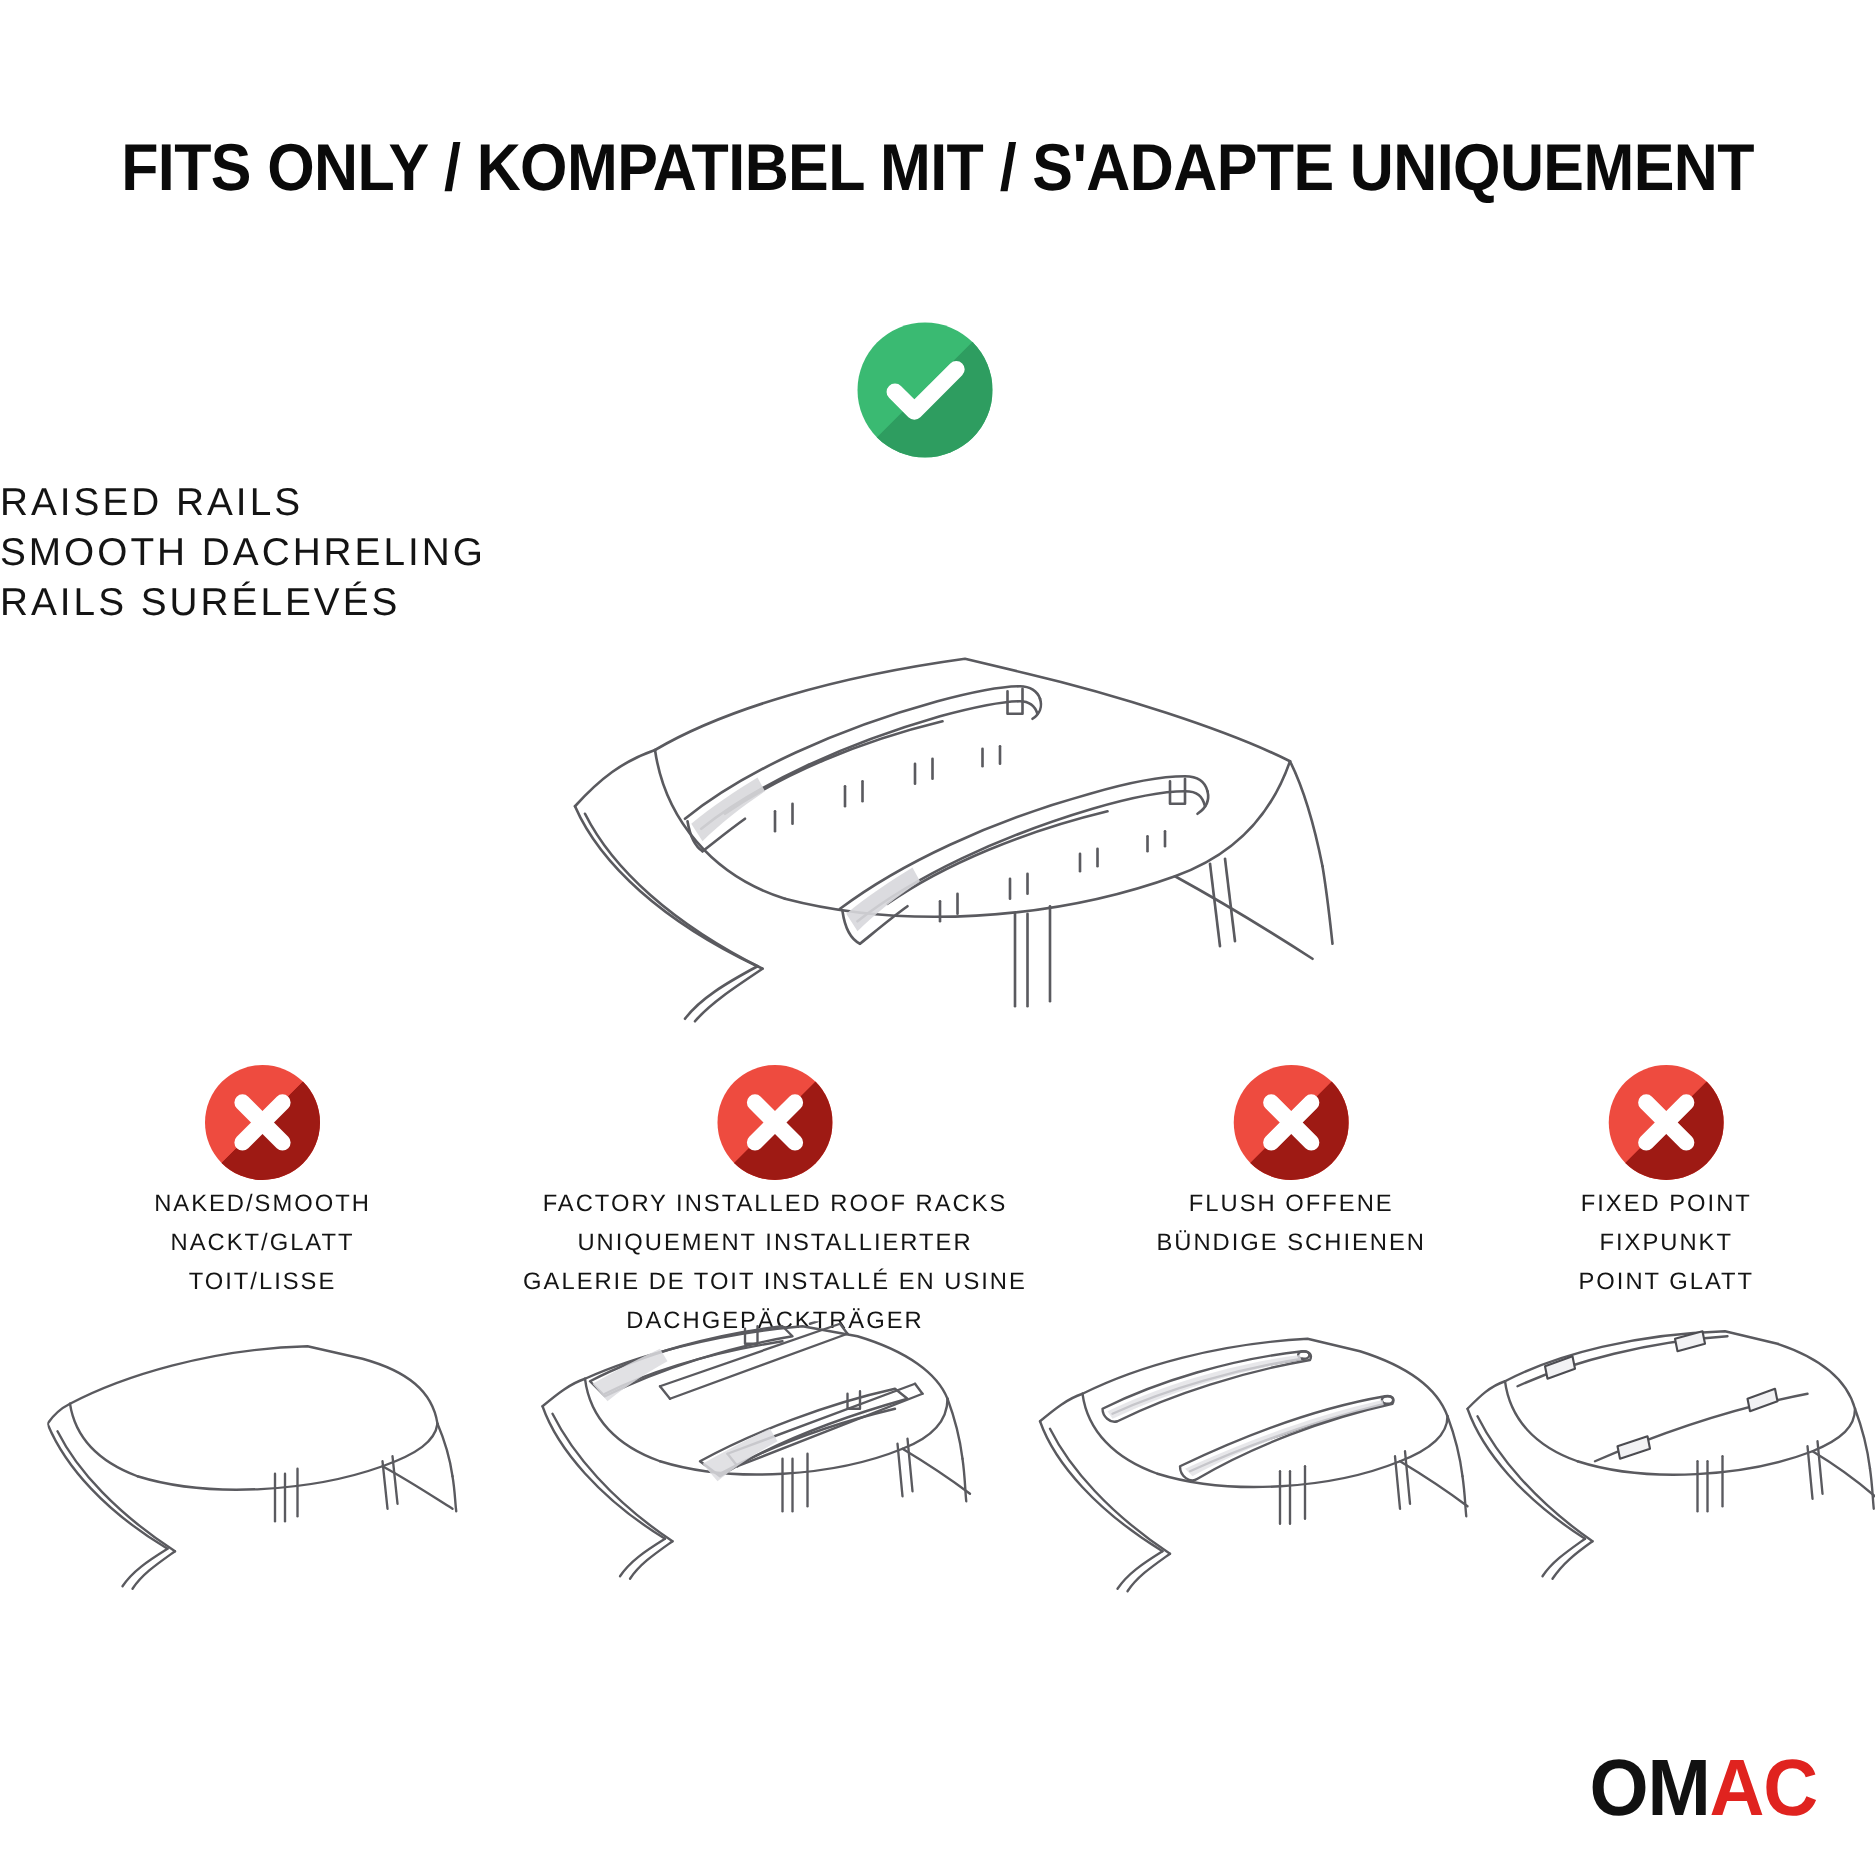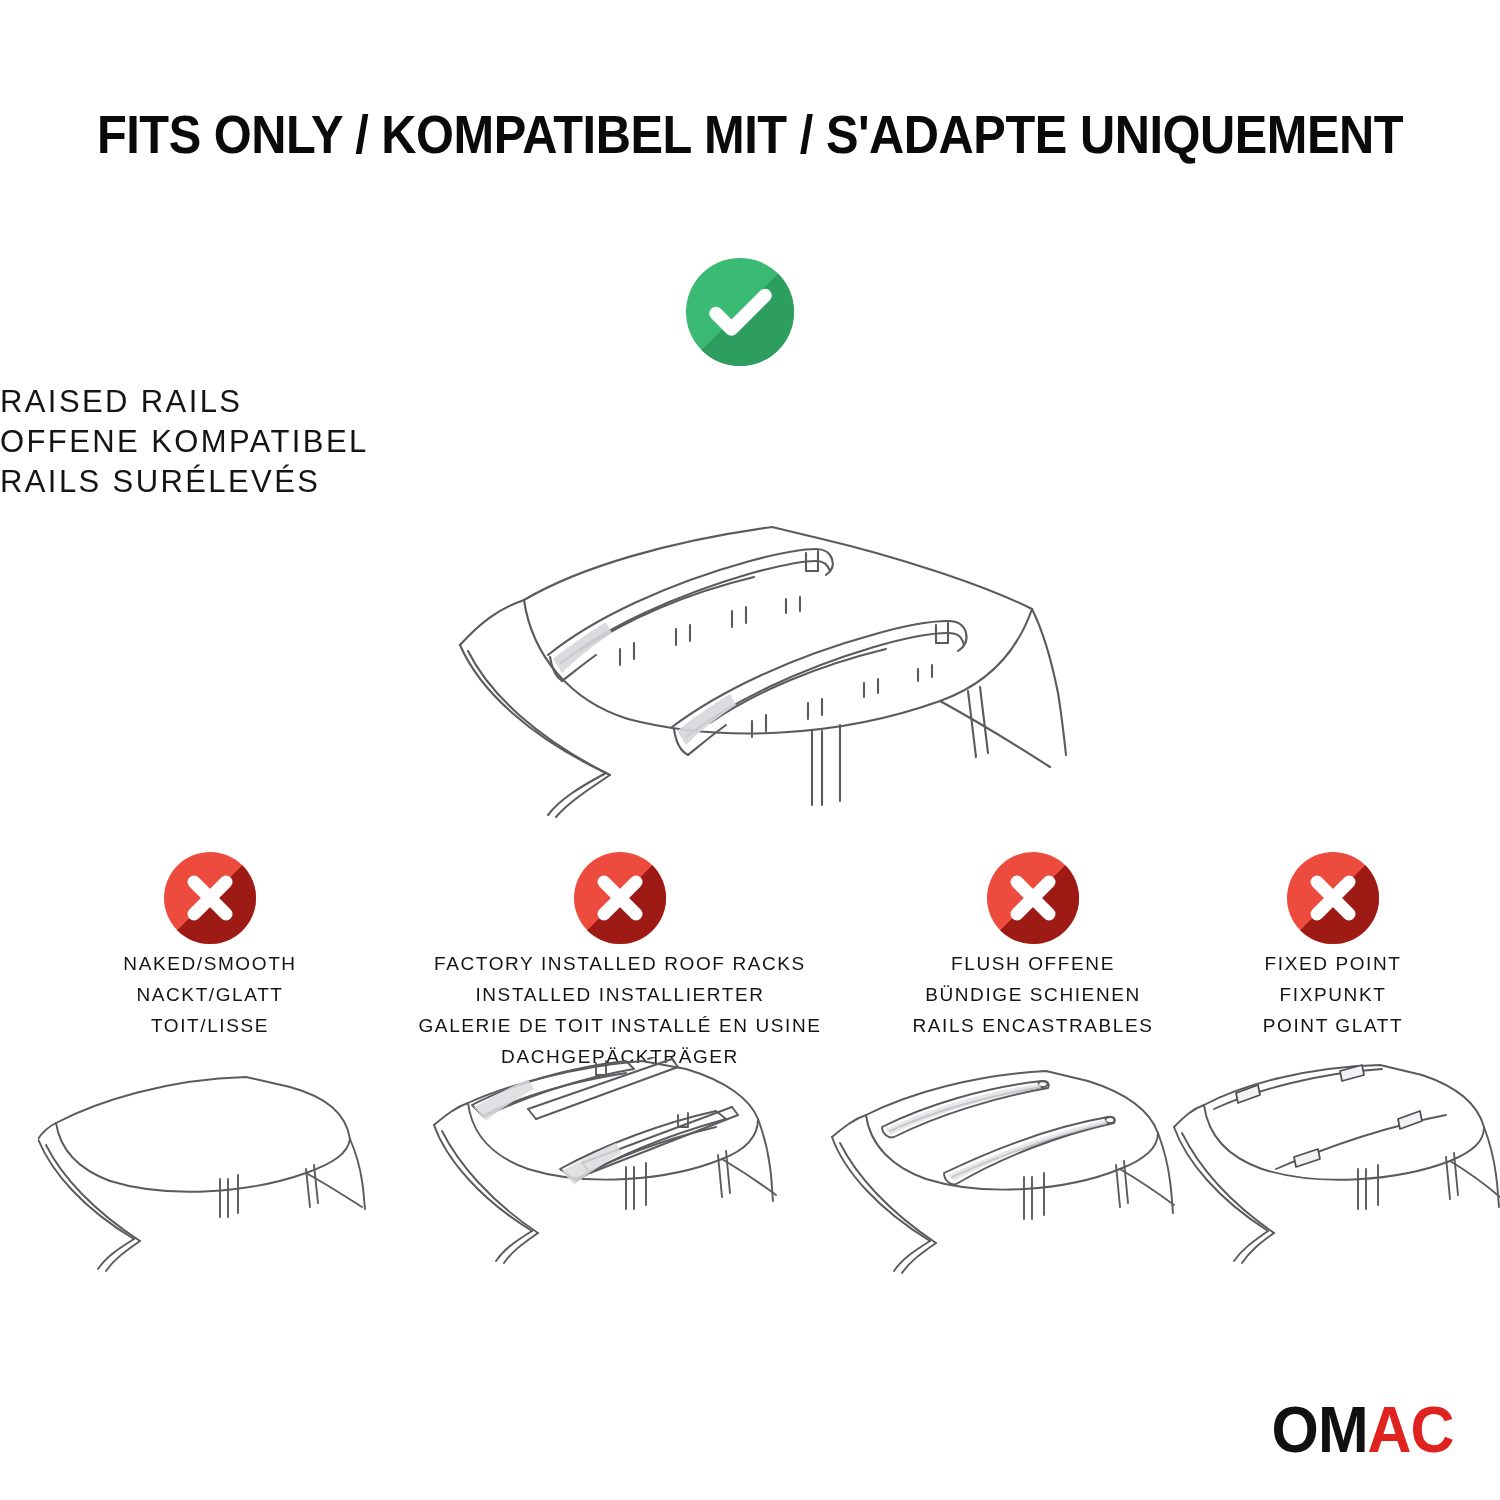"OFFENE KOMPATIBEL" div { text: OFFENE KOMPATIBEL -> SMOOTH DACHRELING }
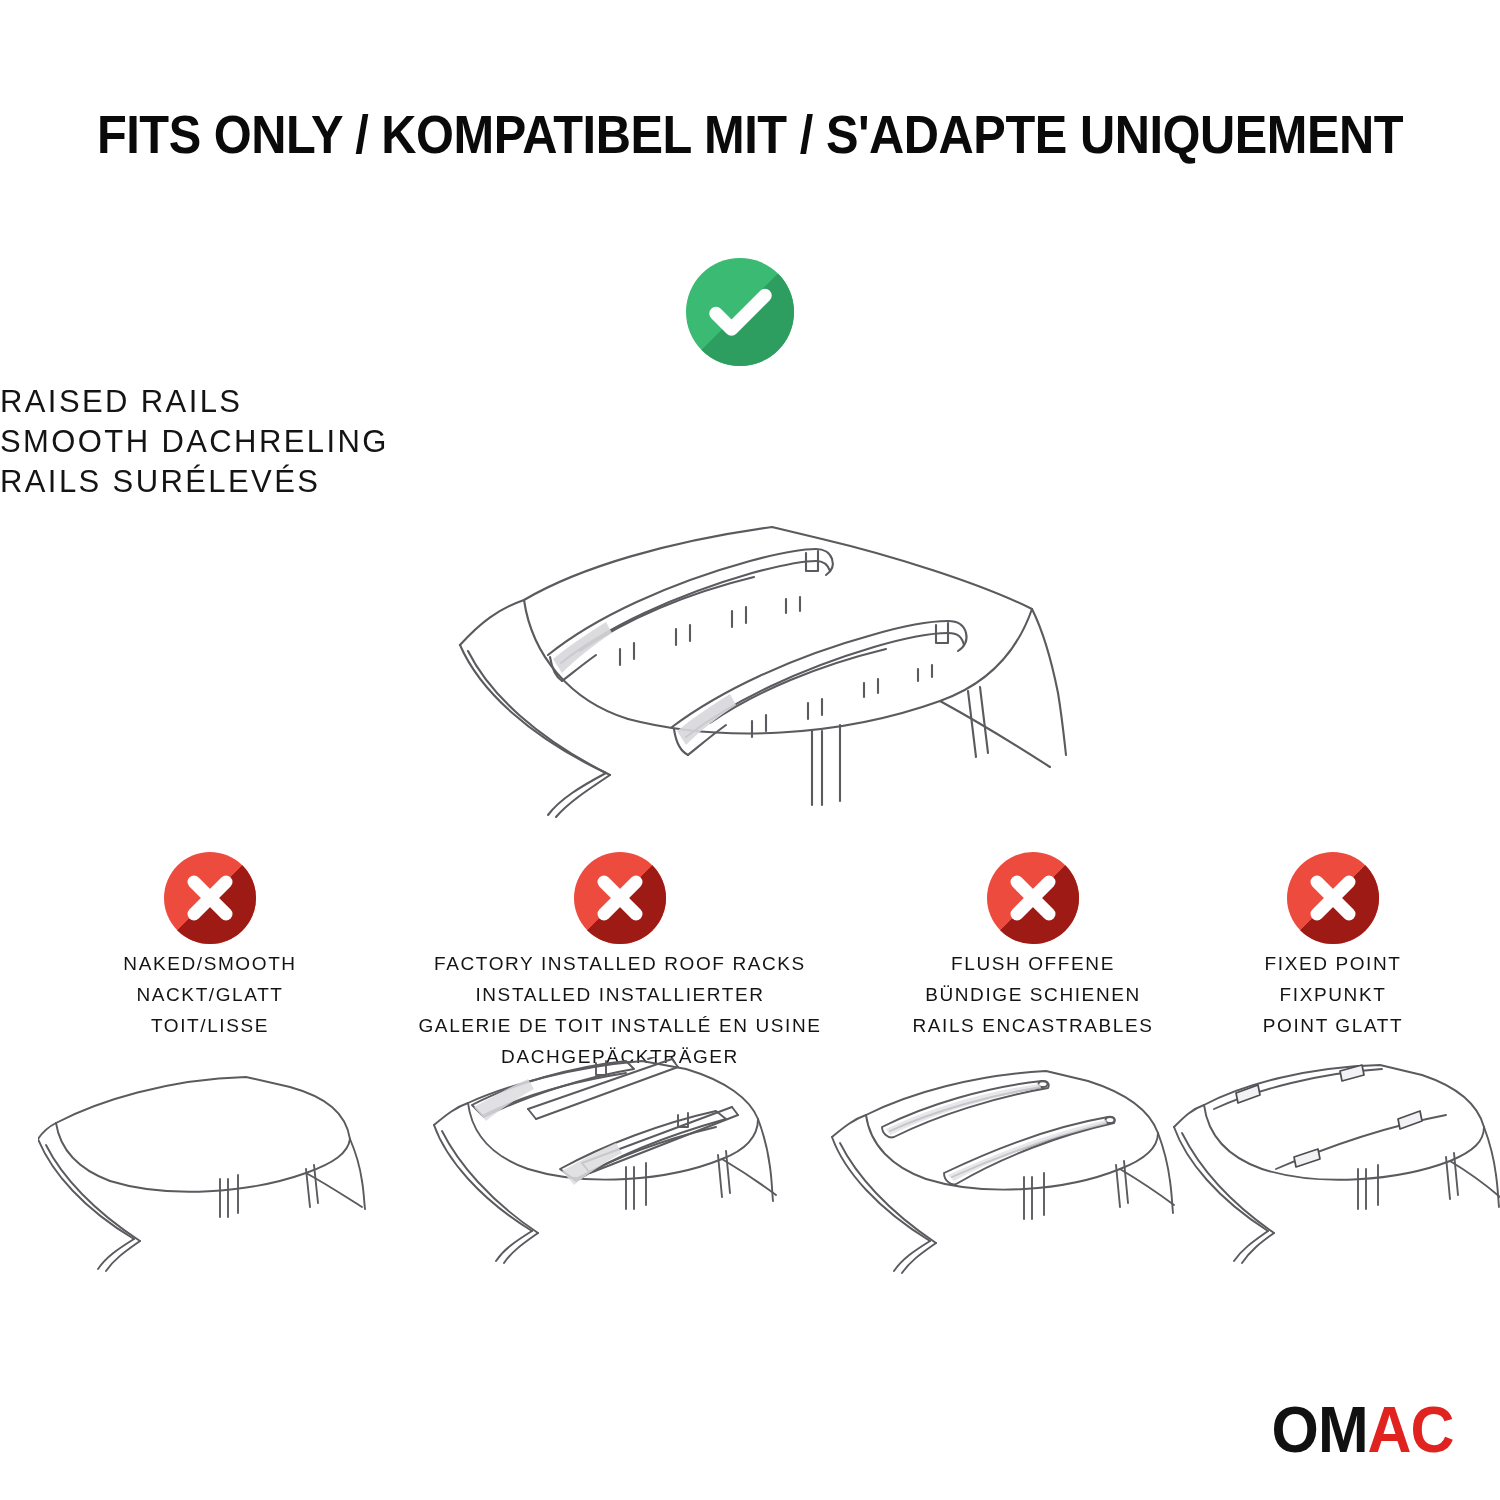"INSTALLED INSTALLIERTER" div { text: INSTALLED -> UNIQUEMENT }
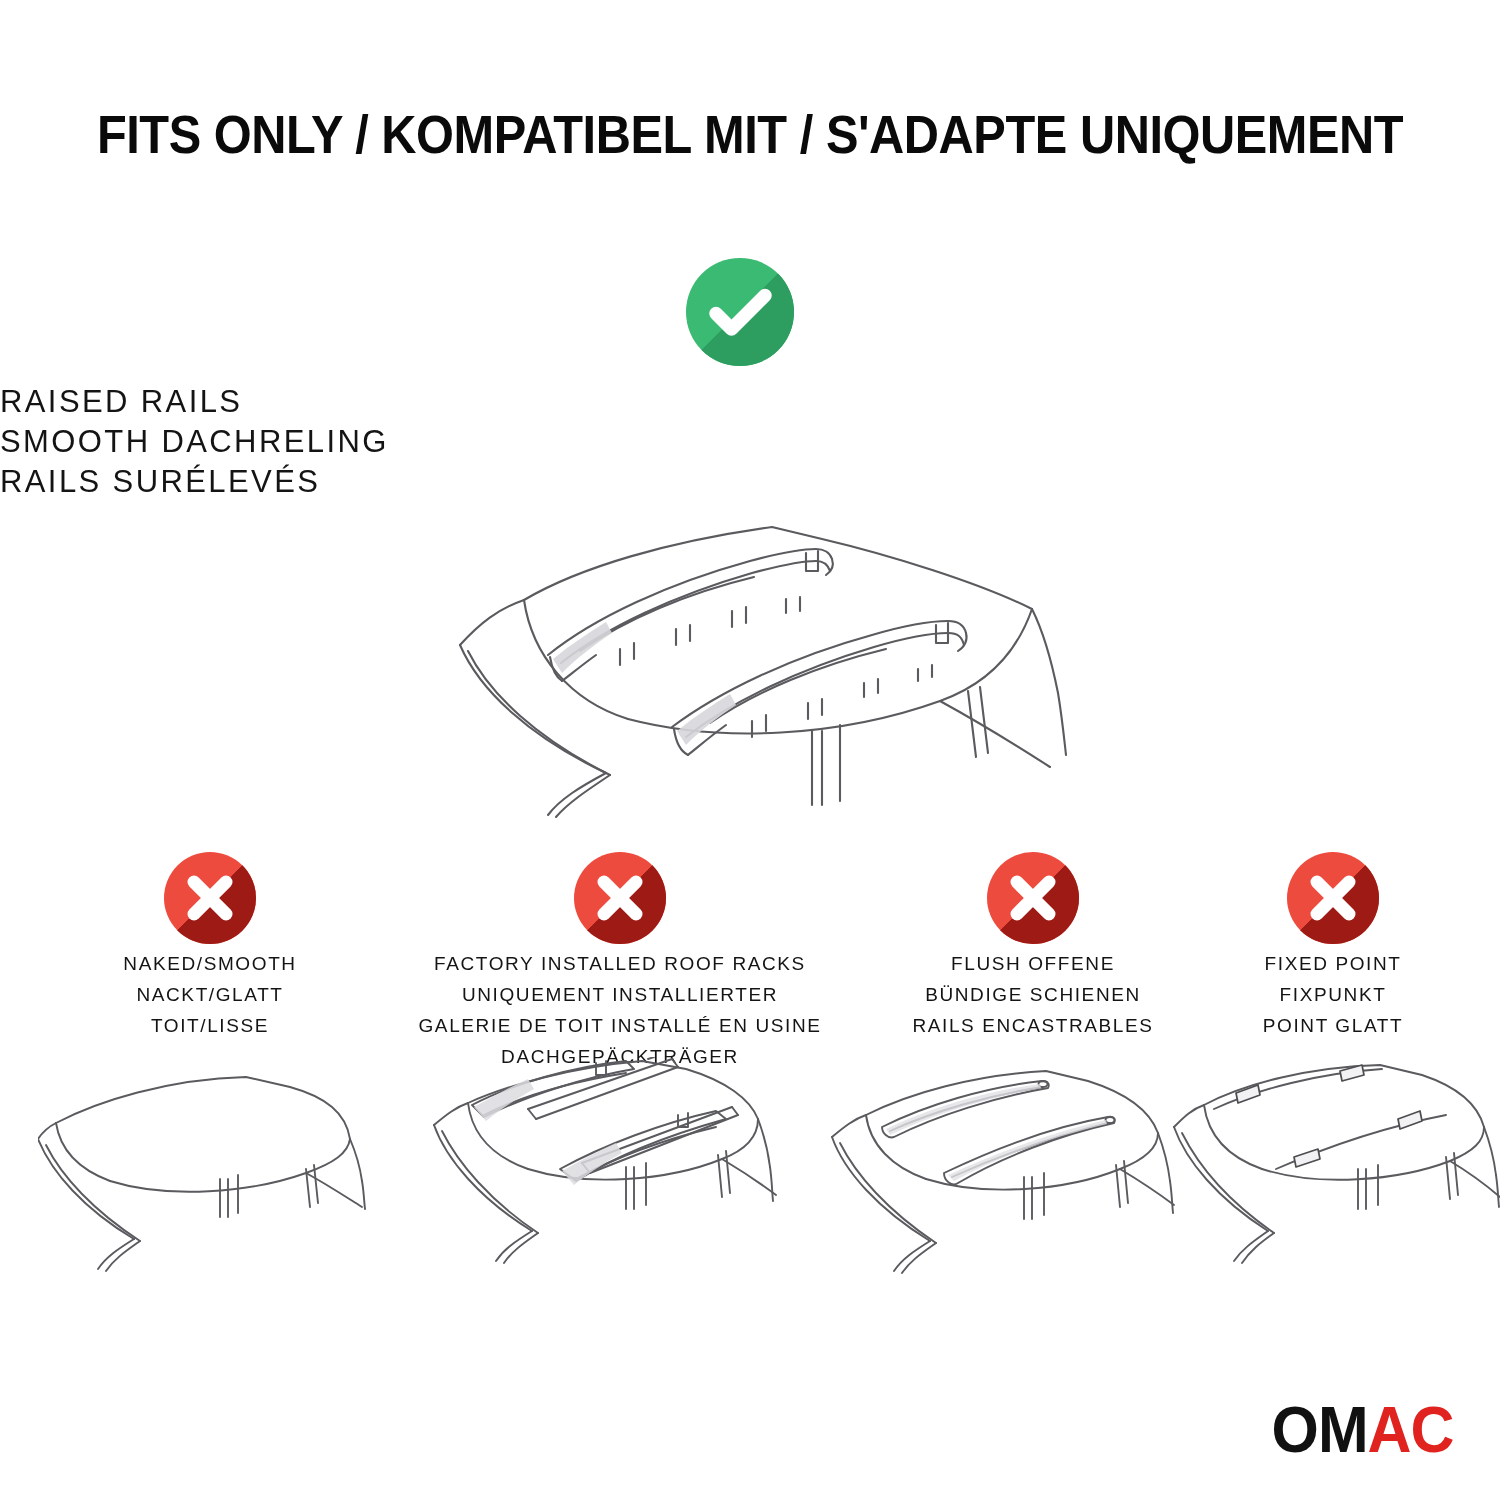"RAILS ENCASTRABLES" div { html: <div>RAILS ENCASTRABLES</div> -> none }
